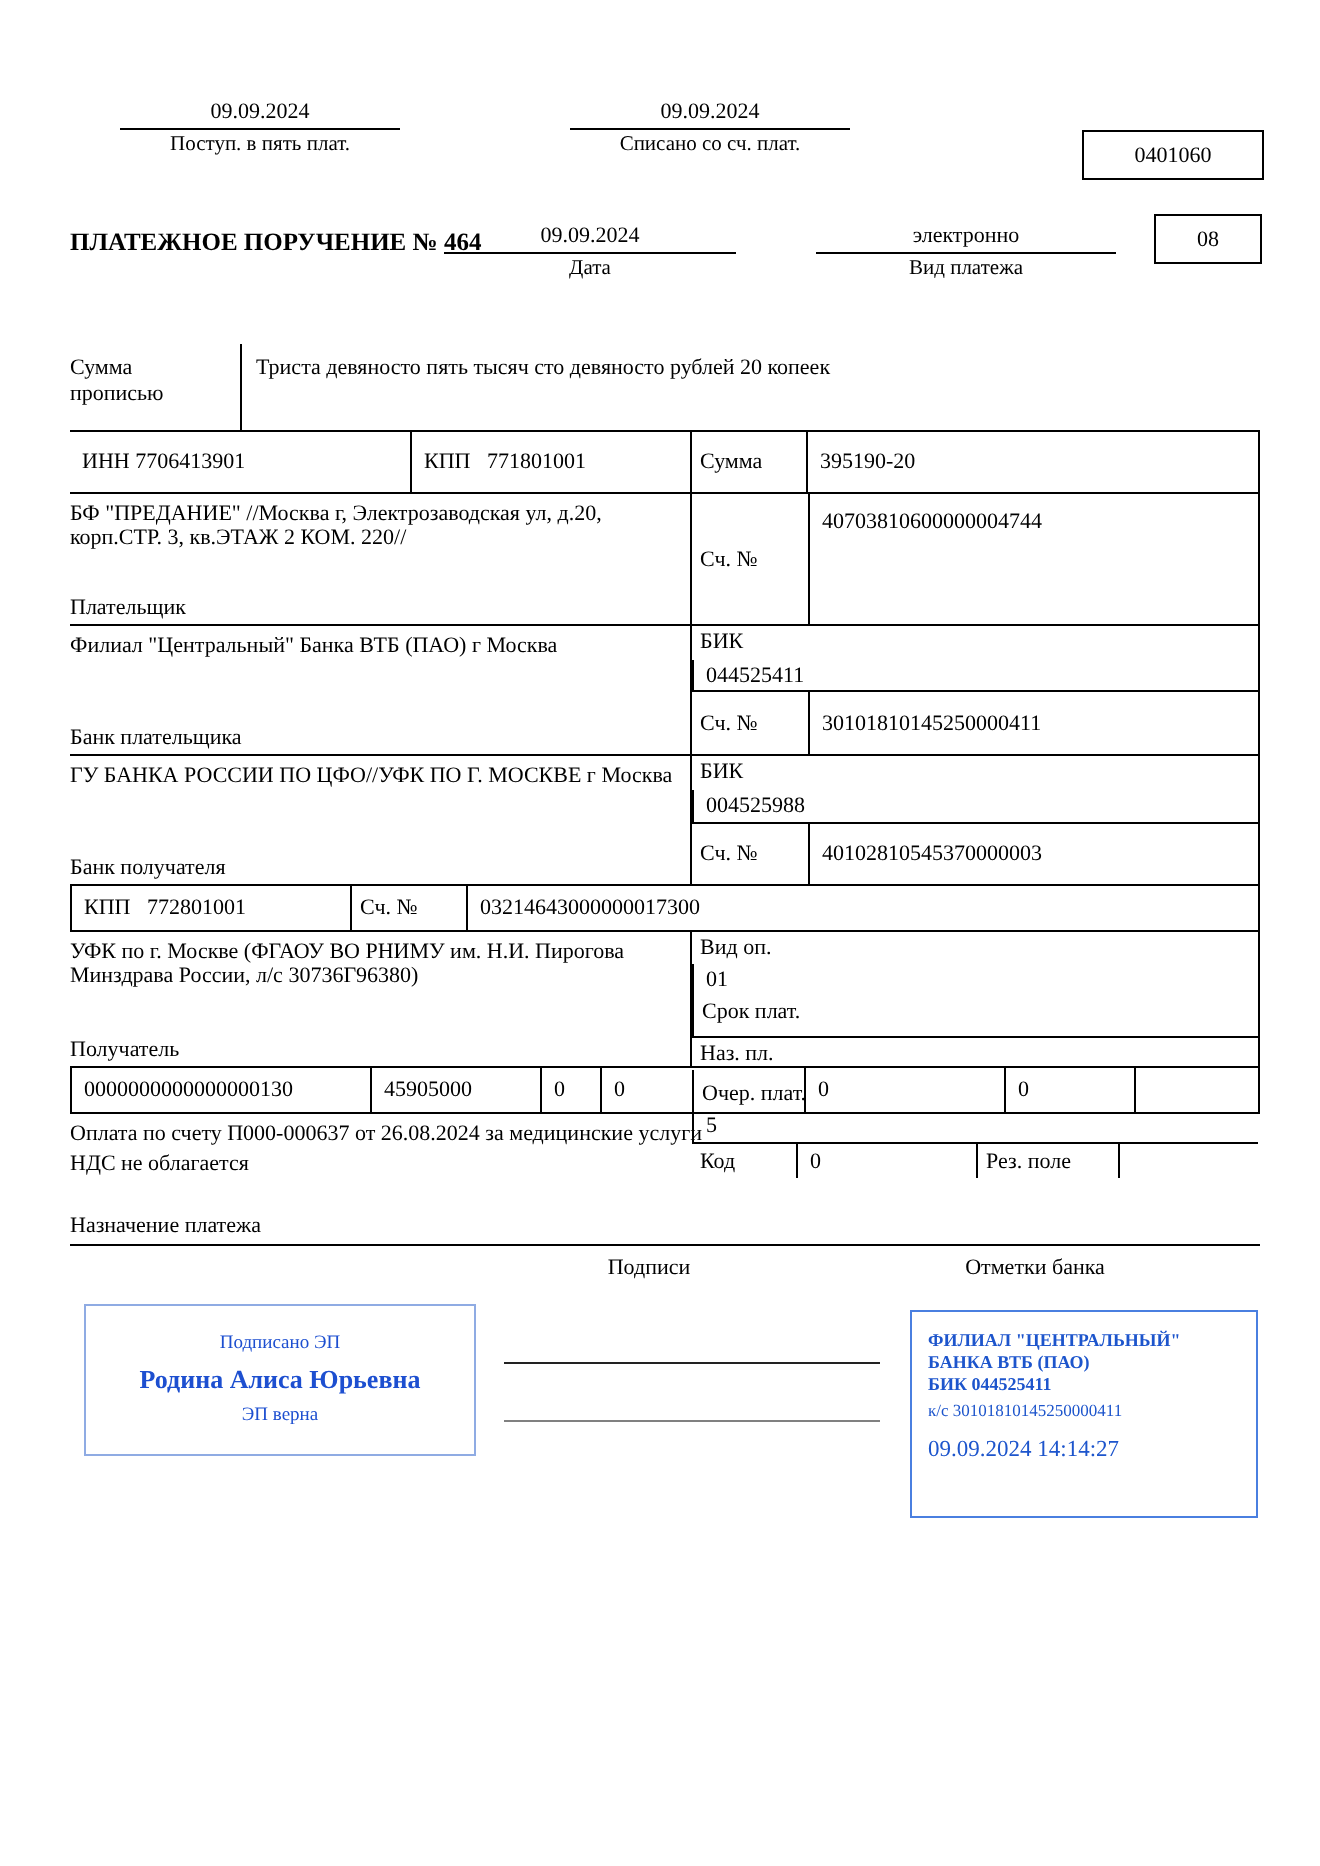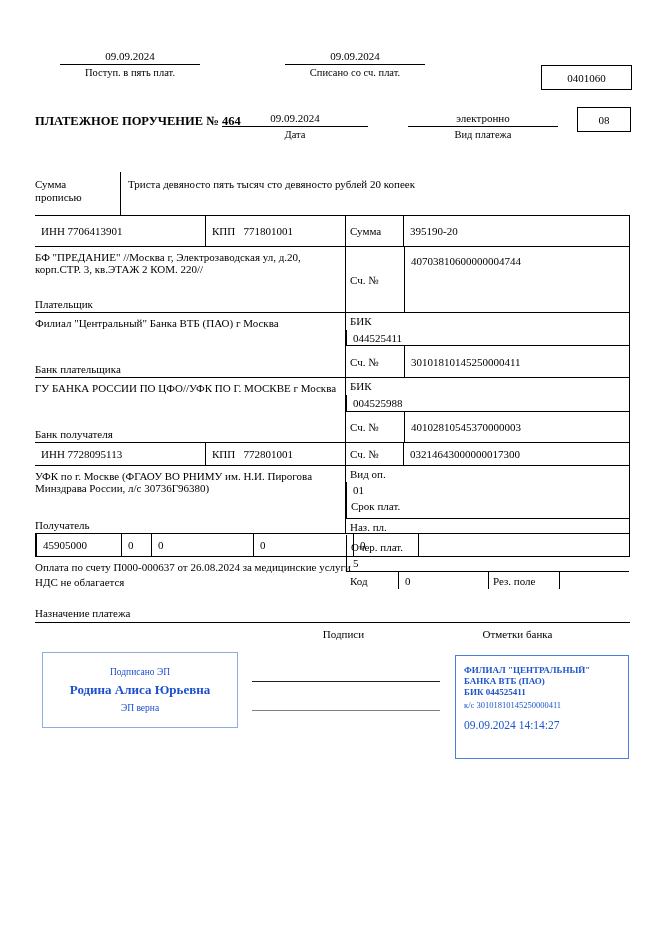"ИНН 7728095113" div.cell { html: <div>ИНН 7728095113</div> -> none }
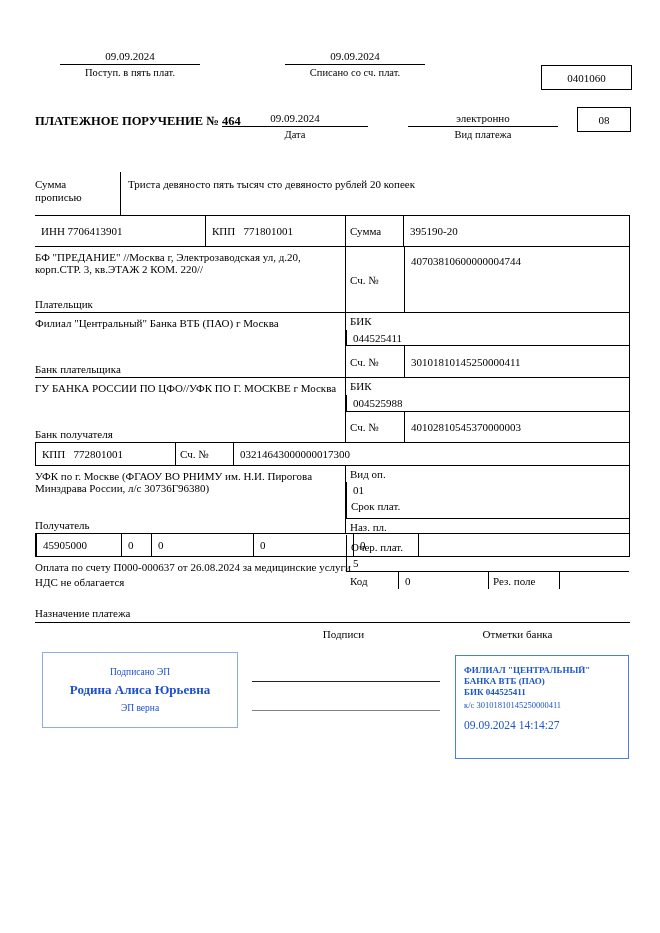"0000000000000000130" div.valcell { html: none -> <div>0000000000000000130</div> }
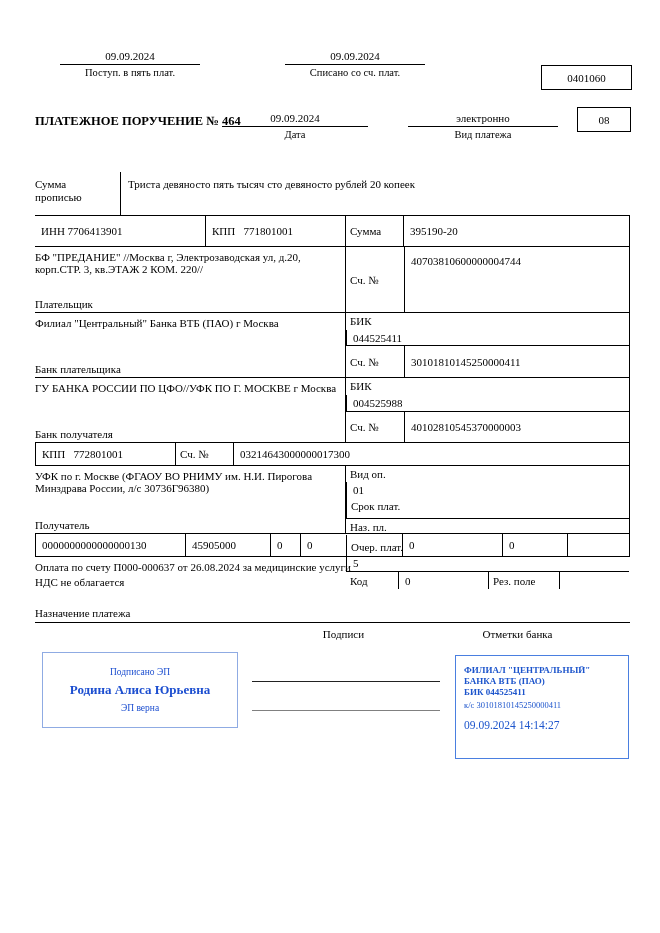"Подписи" div.abs { left: 286px -> 267px }
